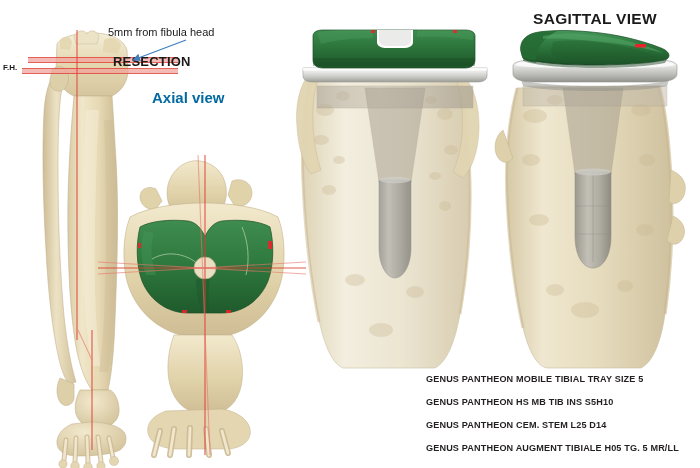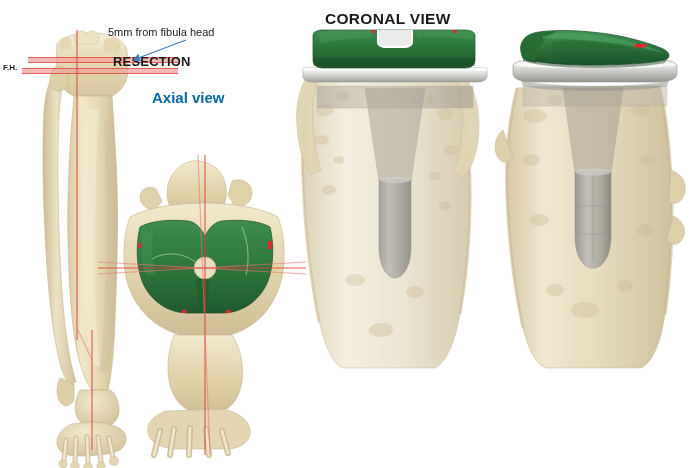"CORONAL VIEW" div.abs { html: <div>CORONAL VIEW</div> -> none }
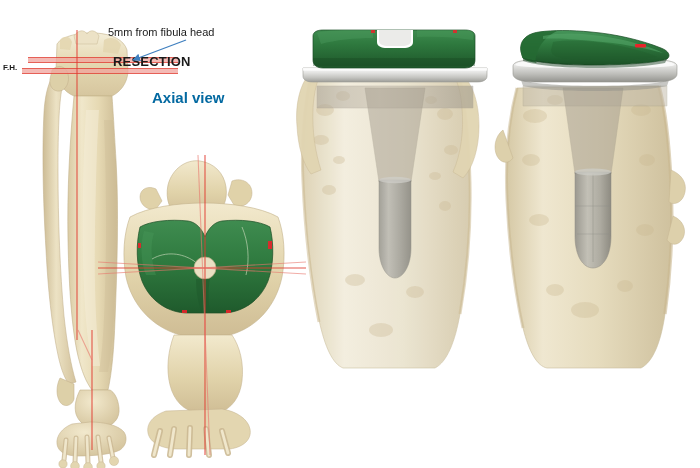"SAGITTAL VIEW" div.abs { html: none -> <div>SAGITTAL VIEW</div> }
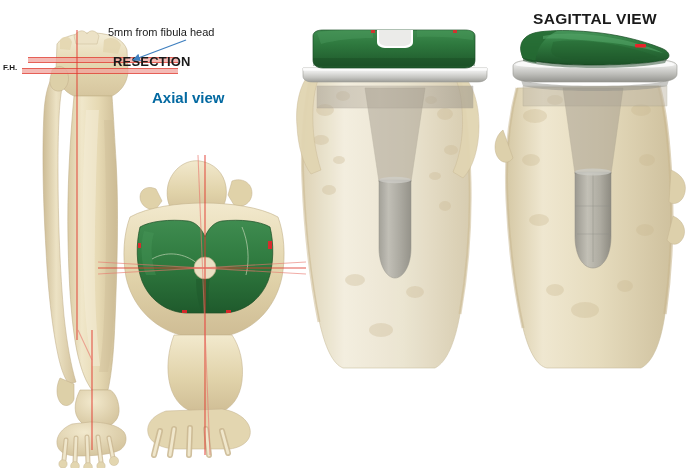"GENUS PANTHEON MOBILE TIBIAL TRAY" div.abs { html: none -> <div> <div>GENUS PANTHEON MOBILE TIBIAL TRAY SIZE 5</div> <div>GENUS PANTHEON HS MB TIB INS S5H10</div> <div>GENUS PANTHEON CEM. STEM L25 D14</div> <div>GENUS PANTHEON AUGMENT TIBIALE H05 TG. 5 MR/LL</div> </div> }
